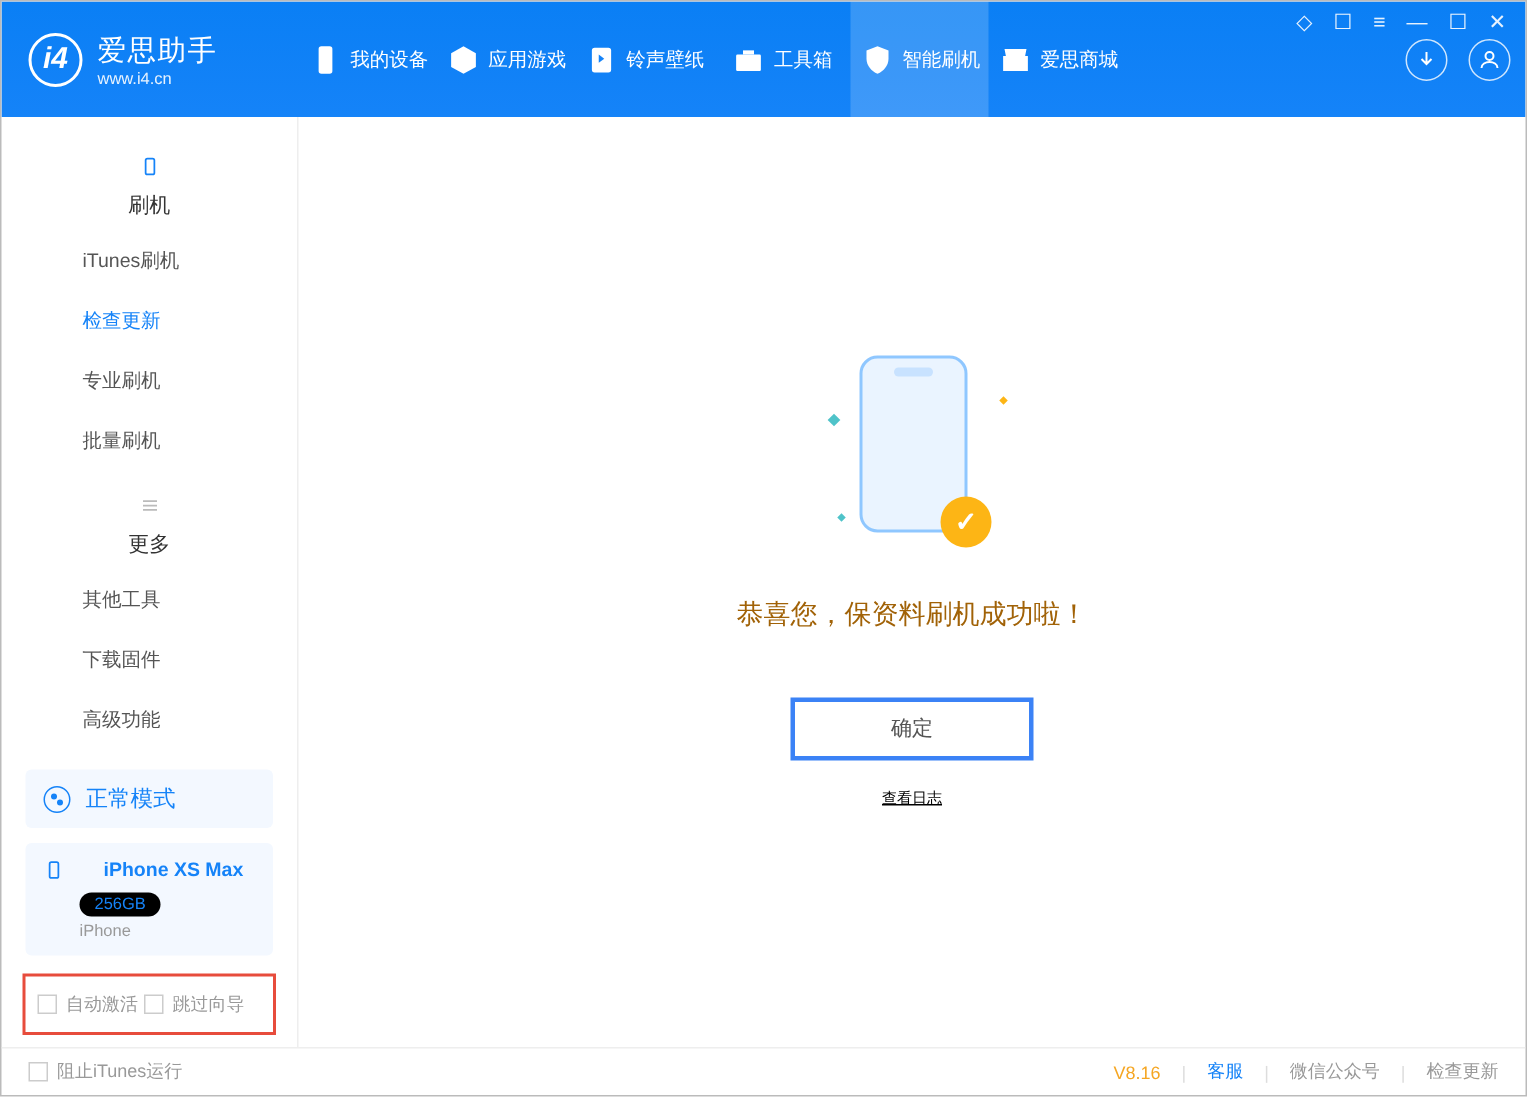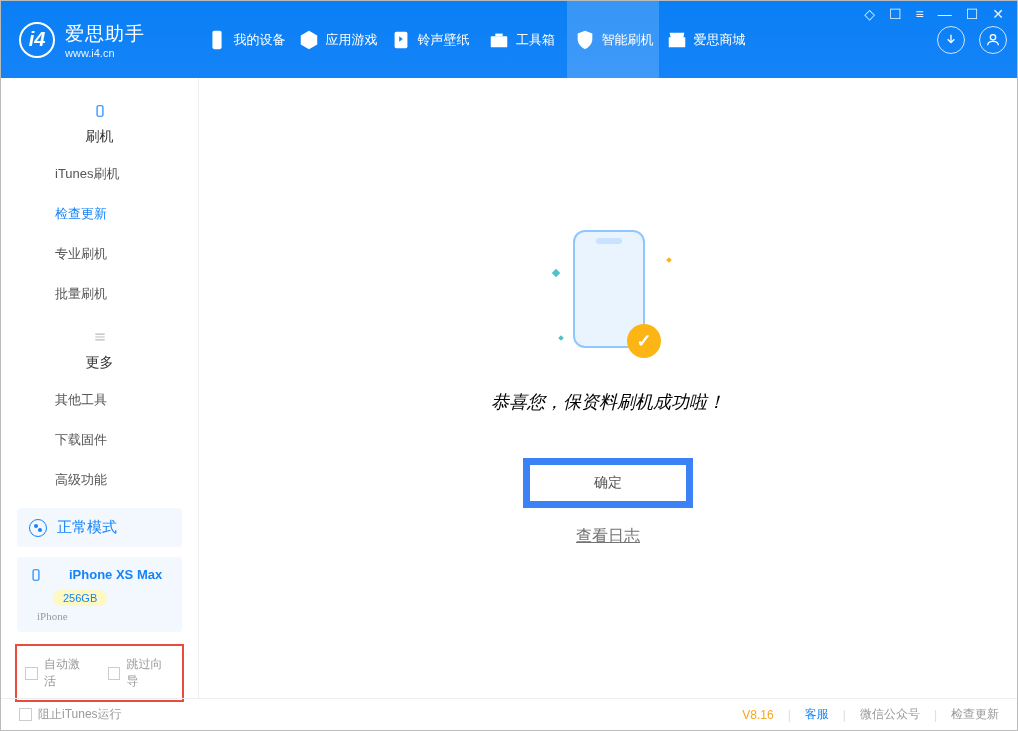"恭喜您，保资料刷机成功啦！" .success-msg { color: #000000 -> #a16207; font-style: italic -> none }
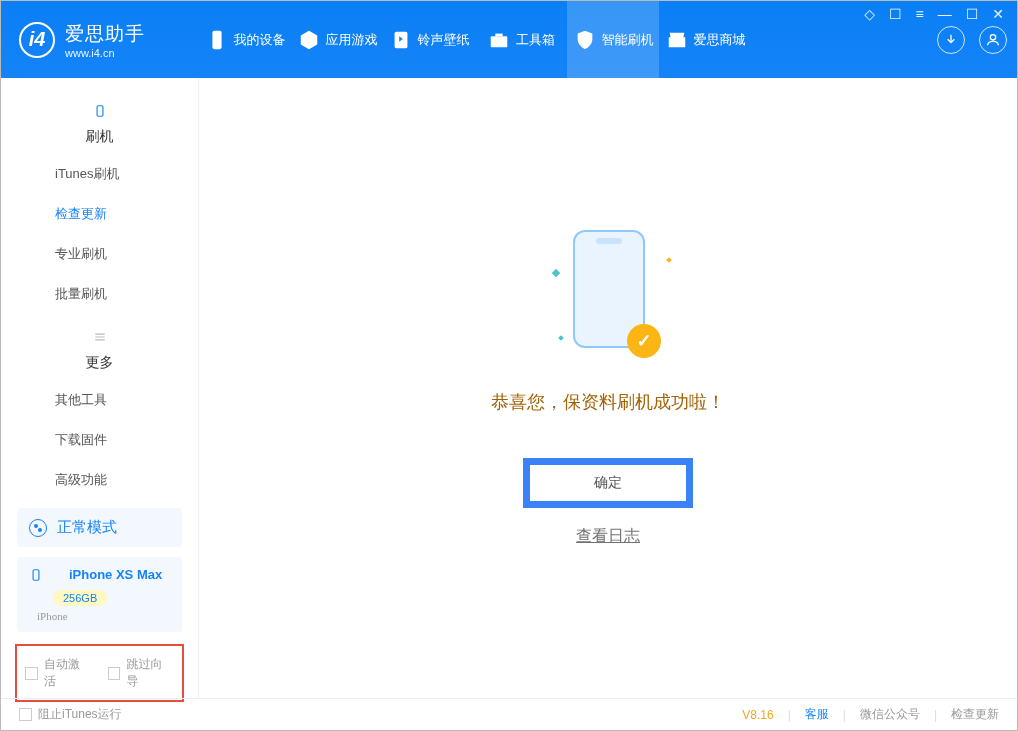"确定" .ok-btn { border: 7px solid #3b82f6 -> 3px solid #3b82f6 }
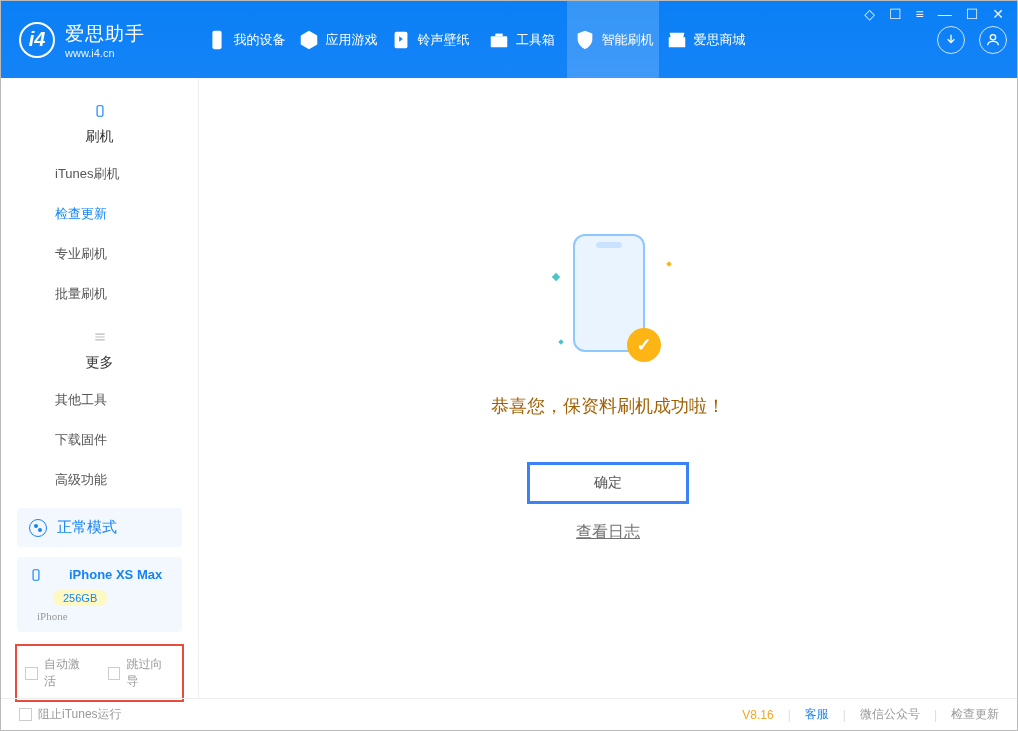"查看日志" .log-link { color: #737373 -> #000000; font-size: 16px -> 10px }
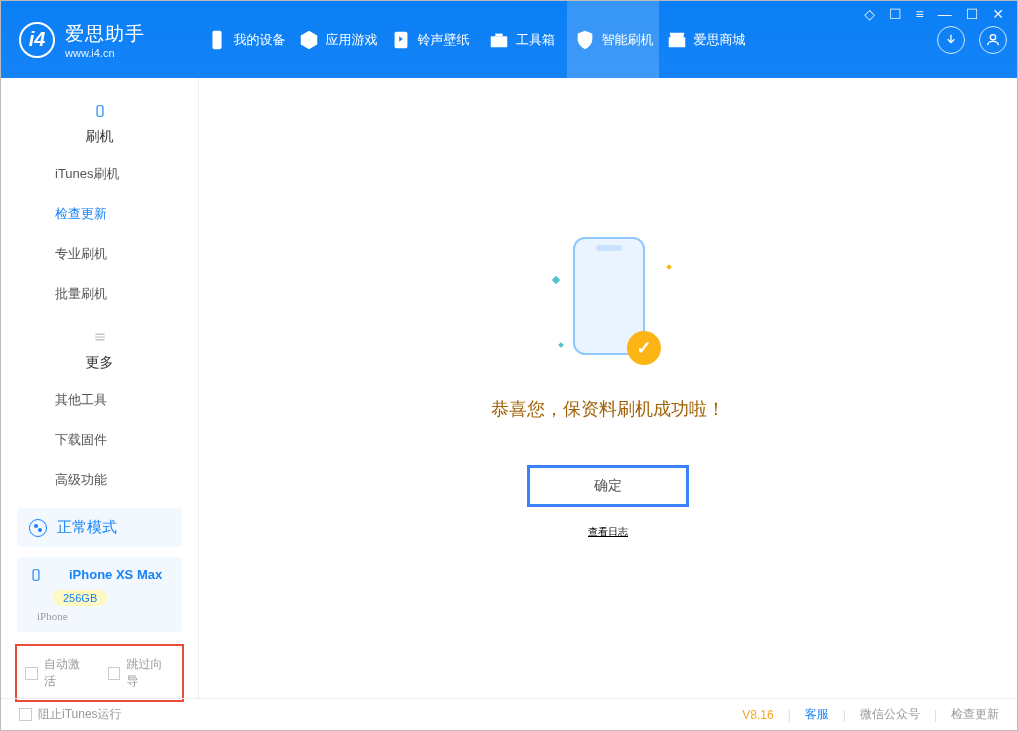"256GB" .device-badge { background: #fef9c3 -> #000000 }
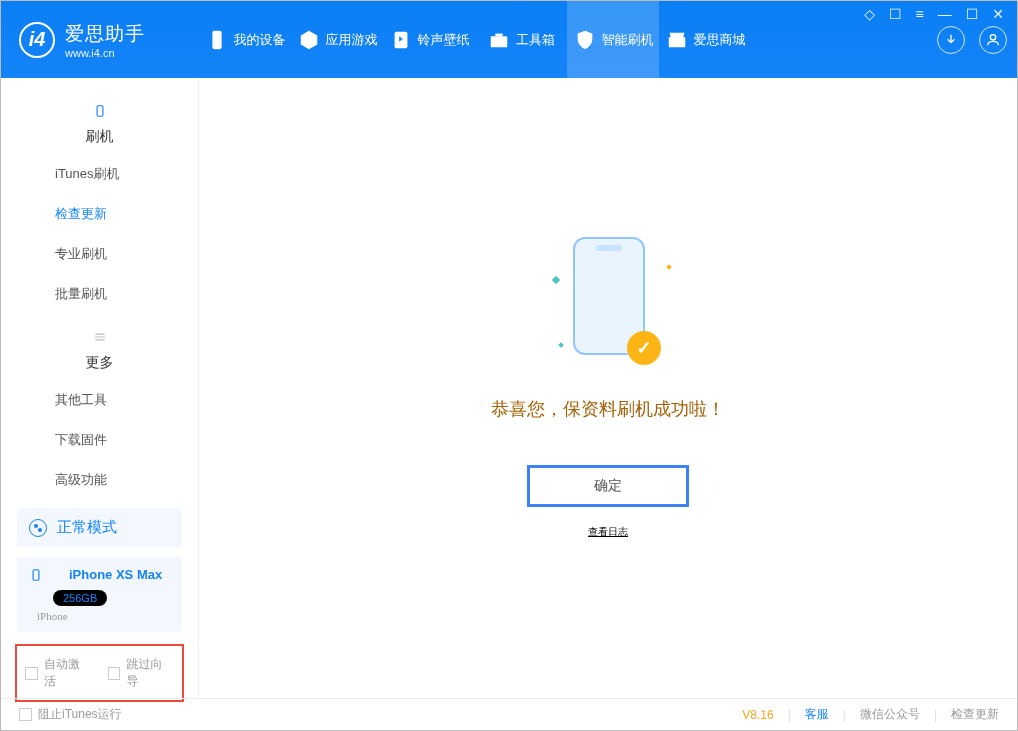"iPhone" .device-sub { font-family: Liberation Serif, serif -> none; margin-left: 8px -> 24px }
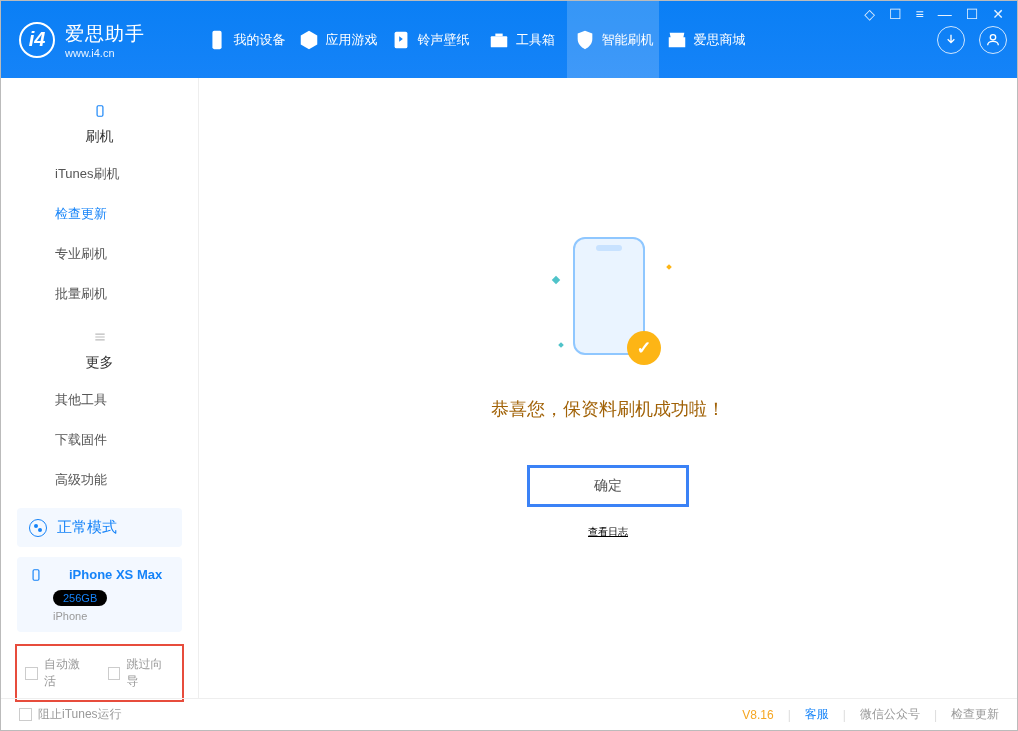"自动激活" .checkbox-row { gap: 16px -> 4px }
